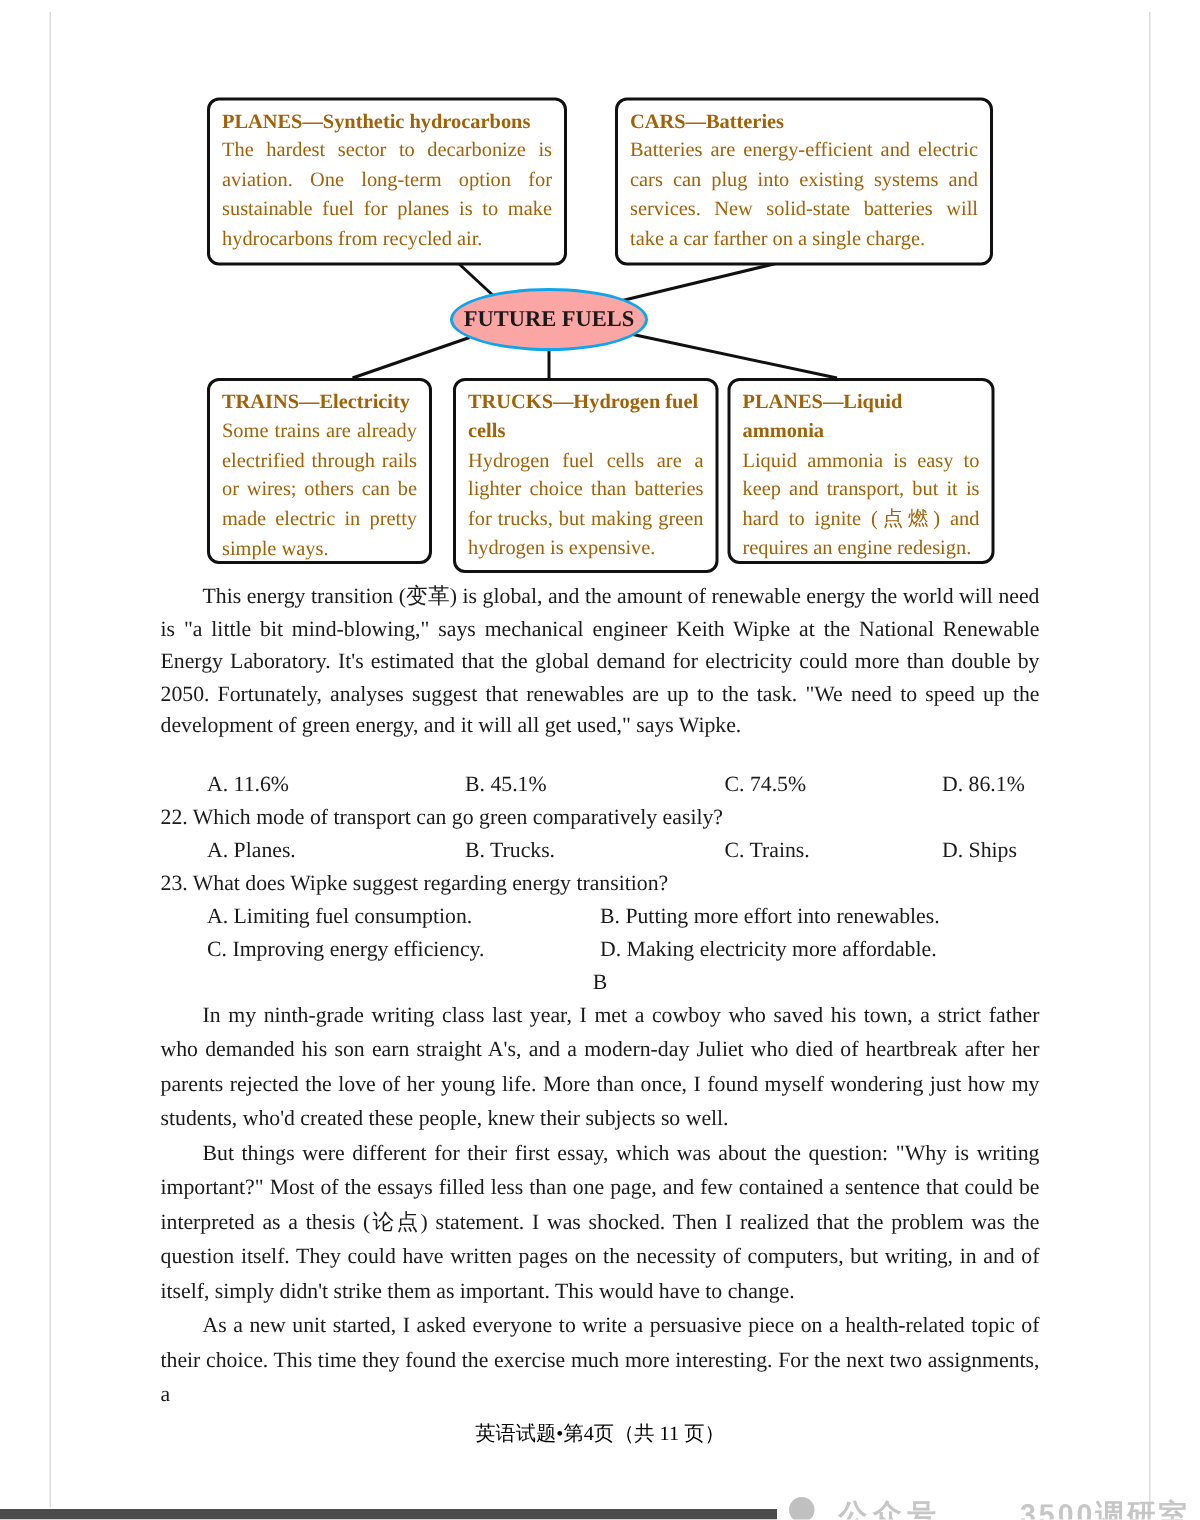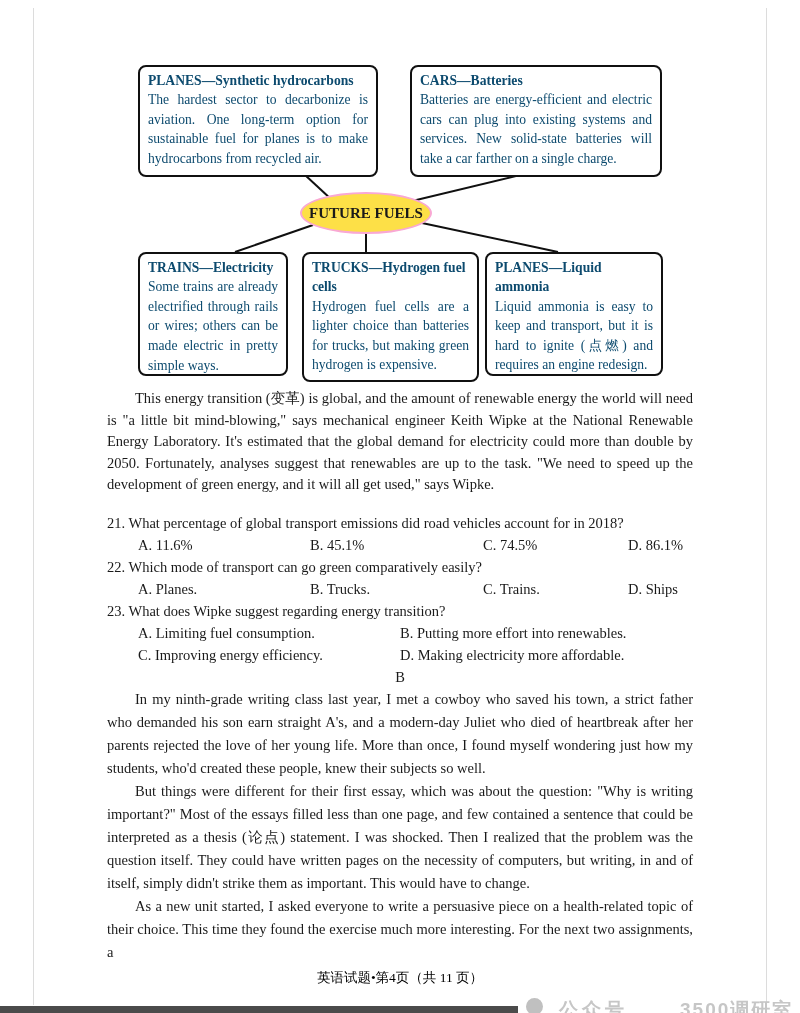"PLANES—Synthetic hydrocarbons" .dbox { color: #0c4a6e -> #a16207 }
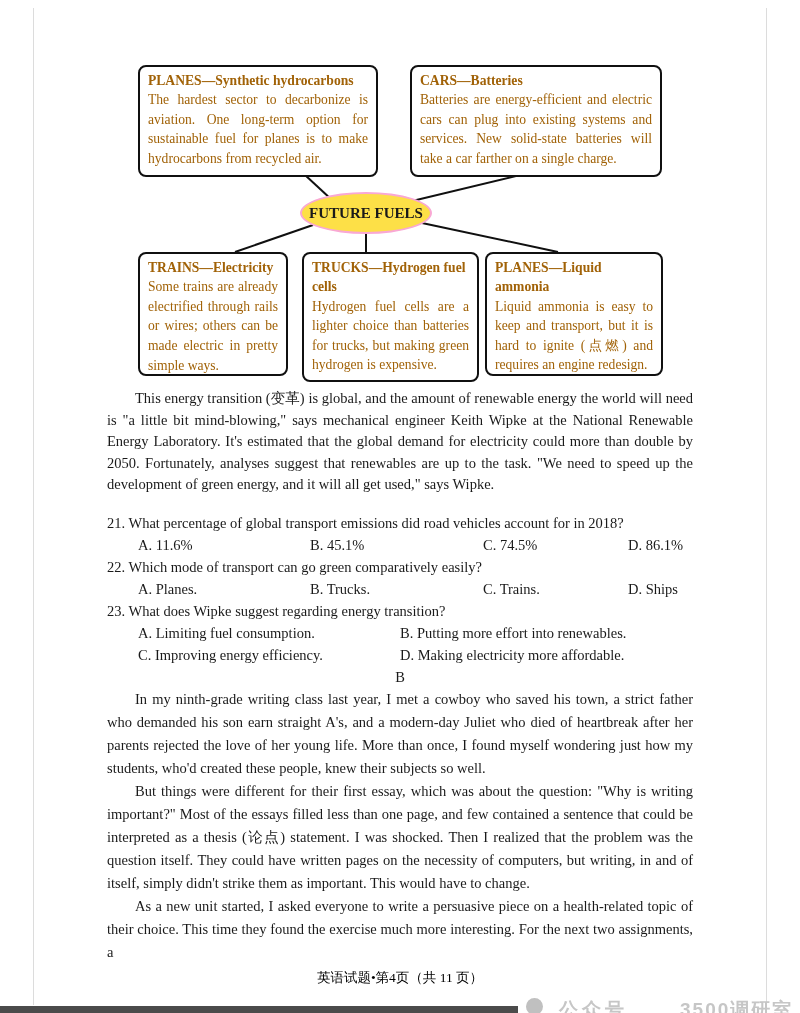"FUTURE FUELS" .ellipse { background: #fde047 -> #fca5a5; border: 2px solid #f9a8d4 -> 2px solid #0ea5e9 }
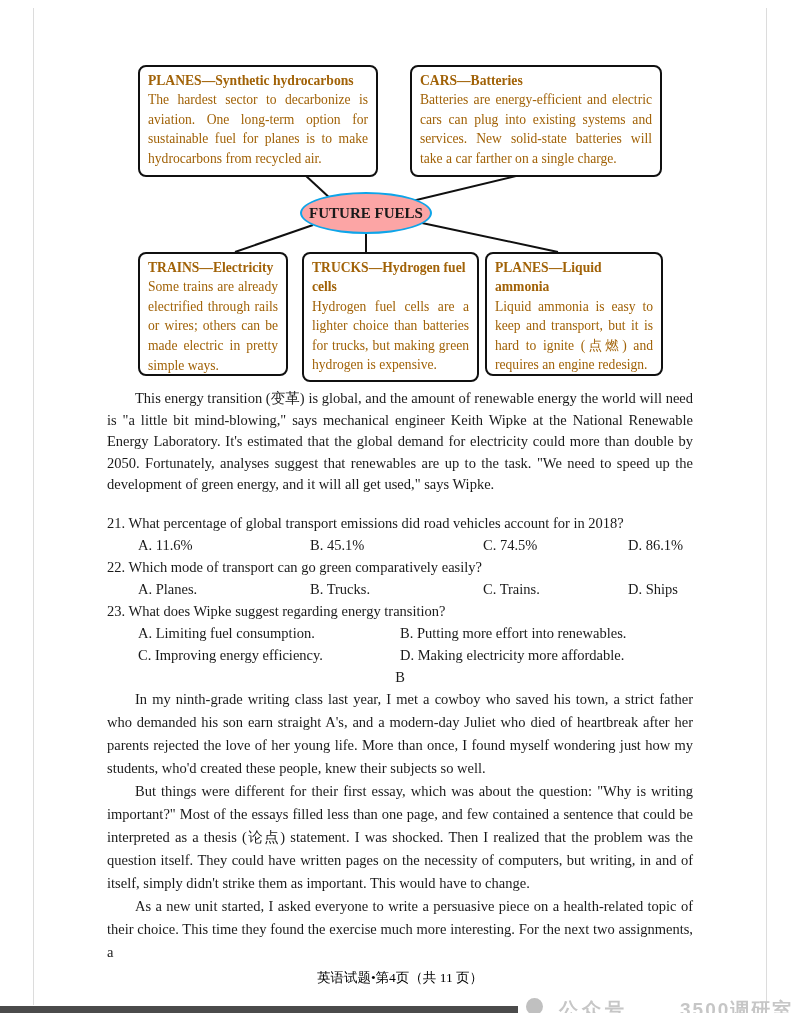"21. What percentage of global" div.qline { html: <div> <span>21.</span> <span>What percentage of global transport emissions did road vehicles account for in 2018?</span> </div> -> none }
